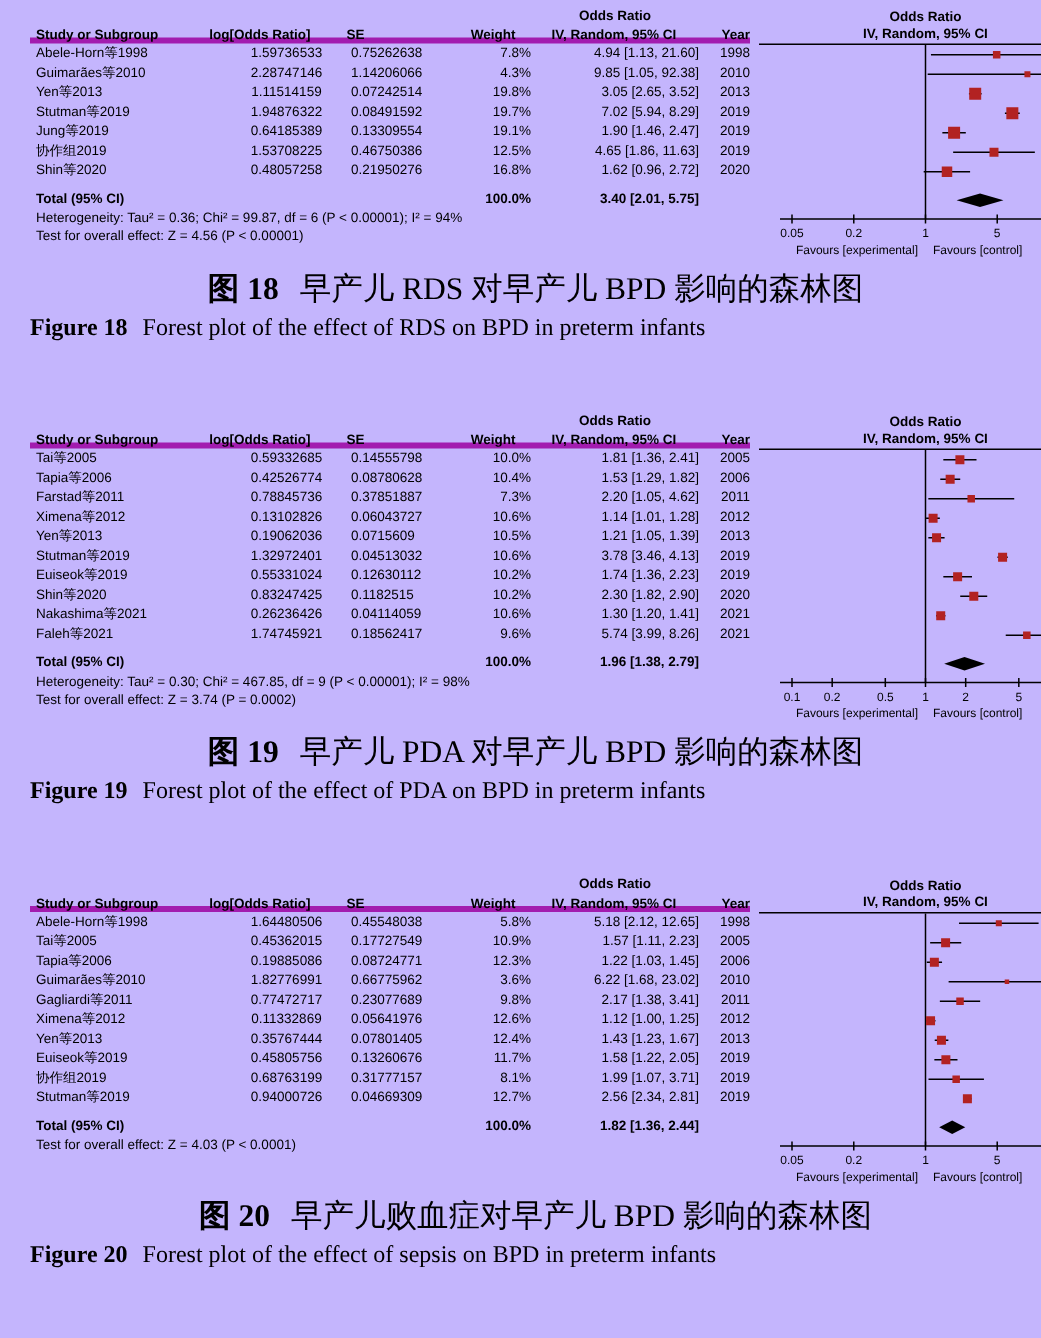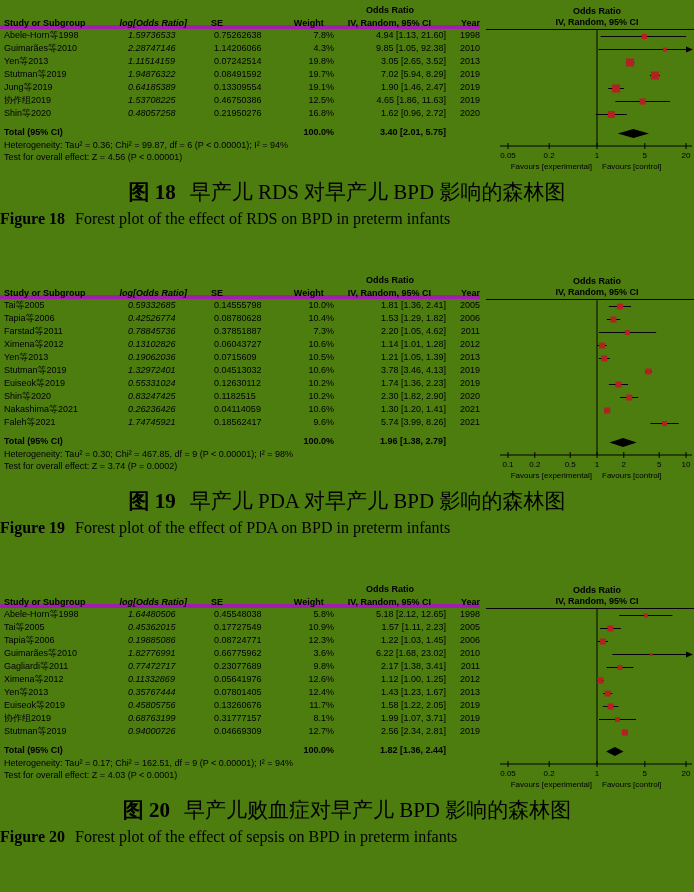"Odds Ratio" #page { background: #4d7c0f -> #c4b5fd; padding-left: none -> 20px }
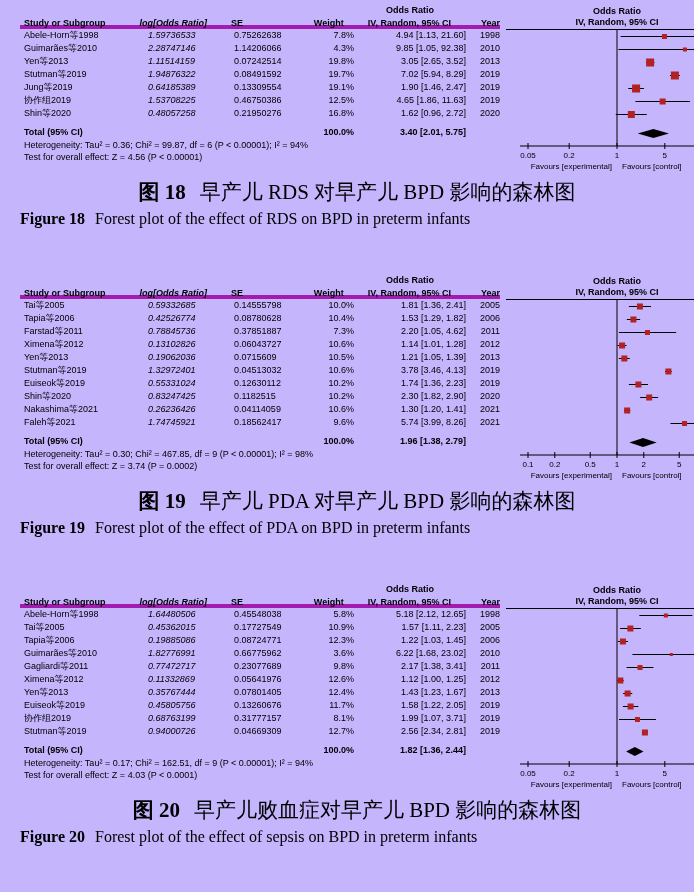"log[Odds Ratio]" .c-logor { font-style: italic -> none; text-align: left -> center }
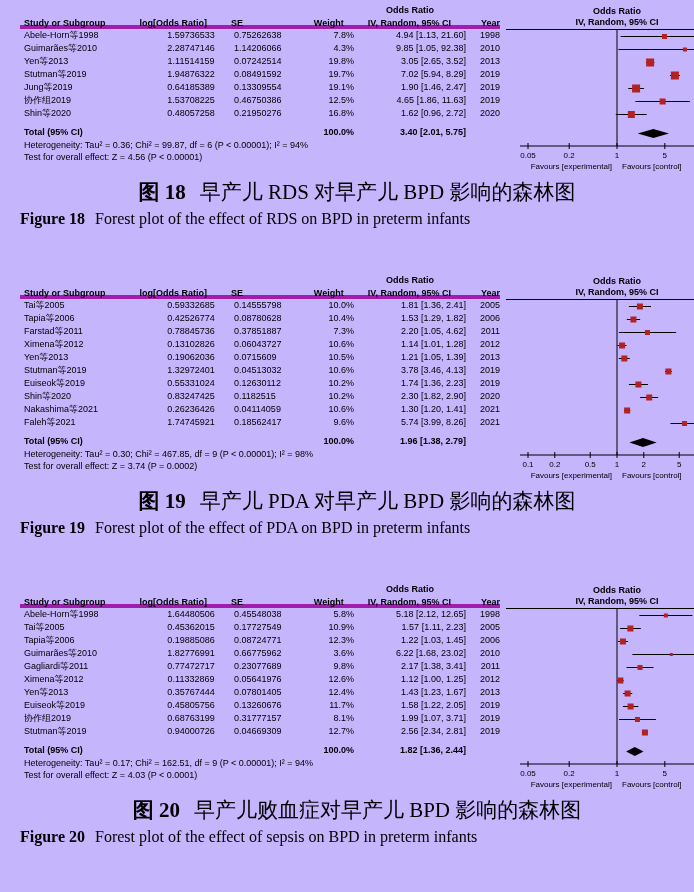"Heterogeneity: Tau² = 0.17; Chi²" div.f-note { html: <div>Heterogeneity: Tau² = 0.17; Chi² = 162.51, df = 9 (P &lt; 0.00001); I² = 94%</div> -> none }
